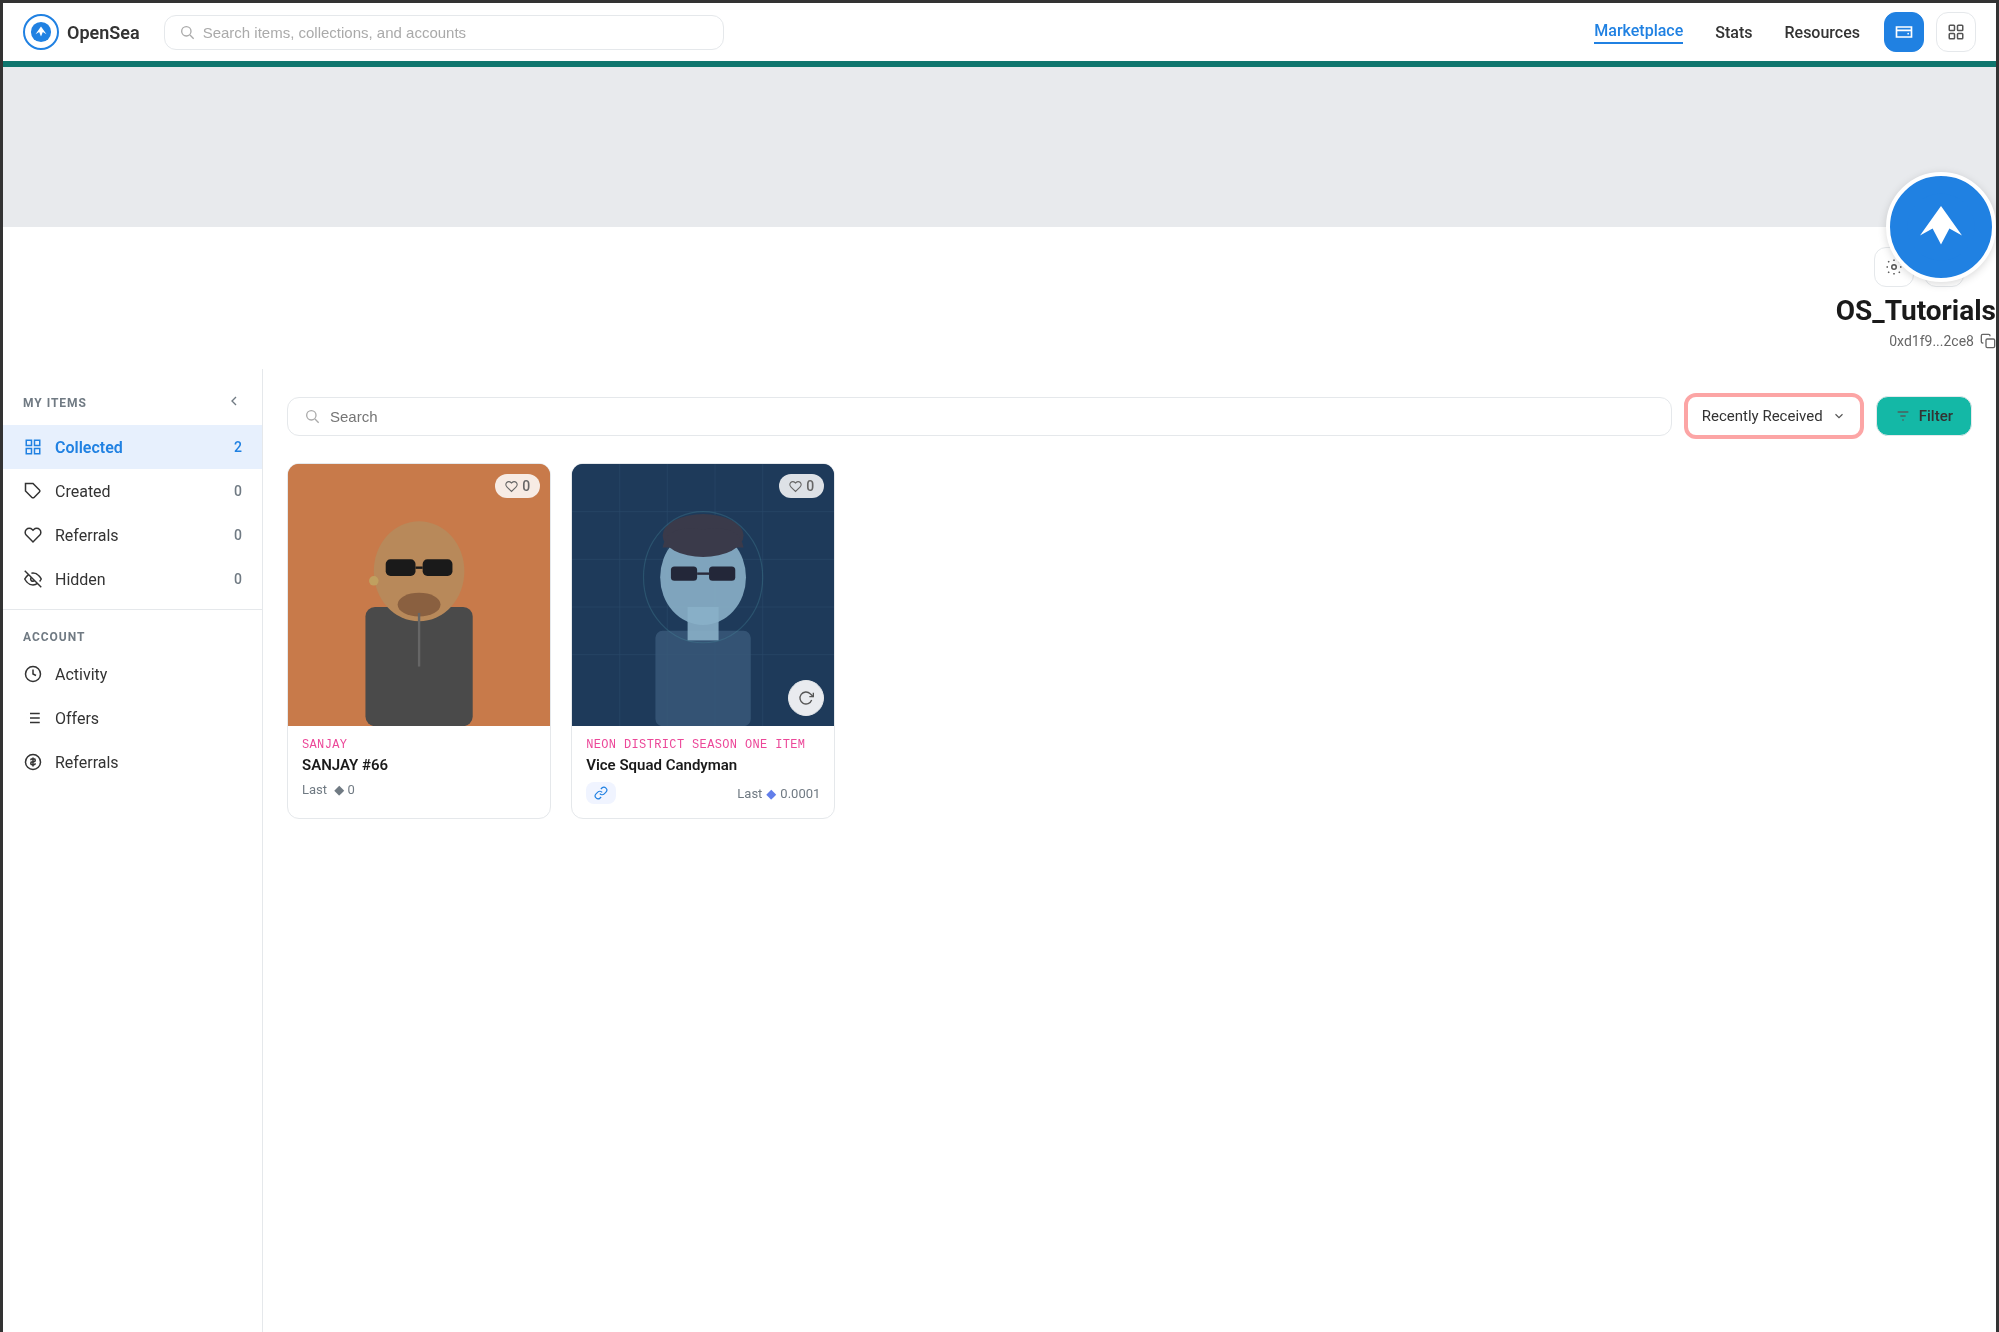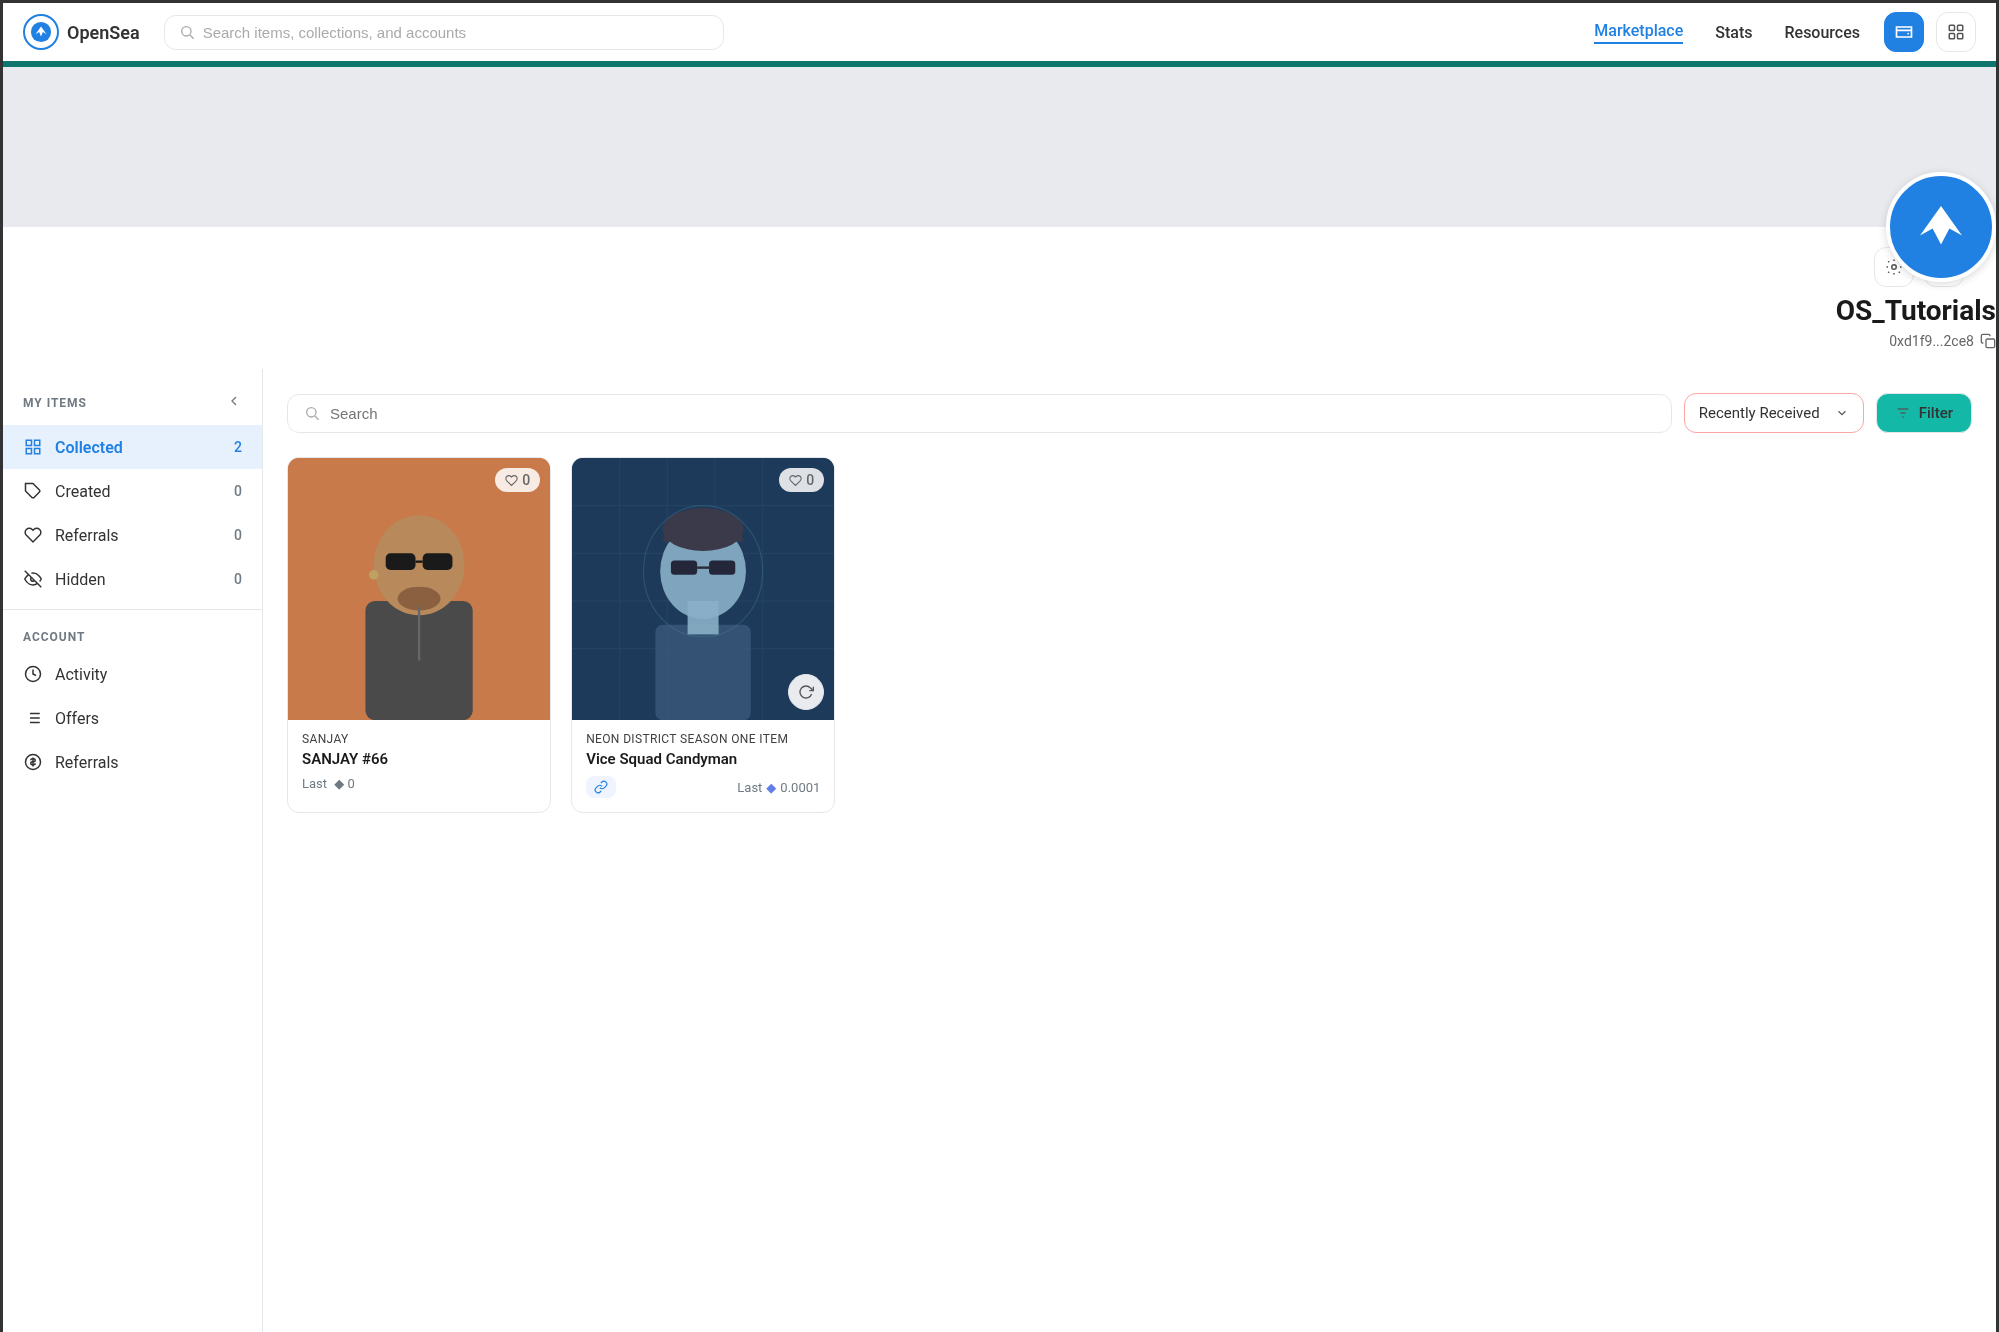"Recently Received" .sort-dropdown { border: 1px solid #fca5a5 -> 4px solid #fca5a5 }
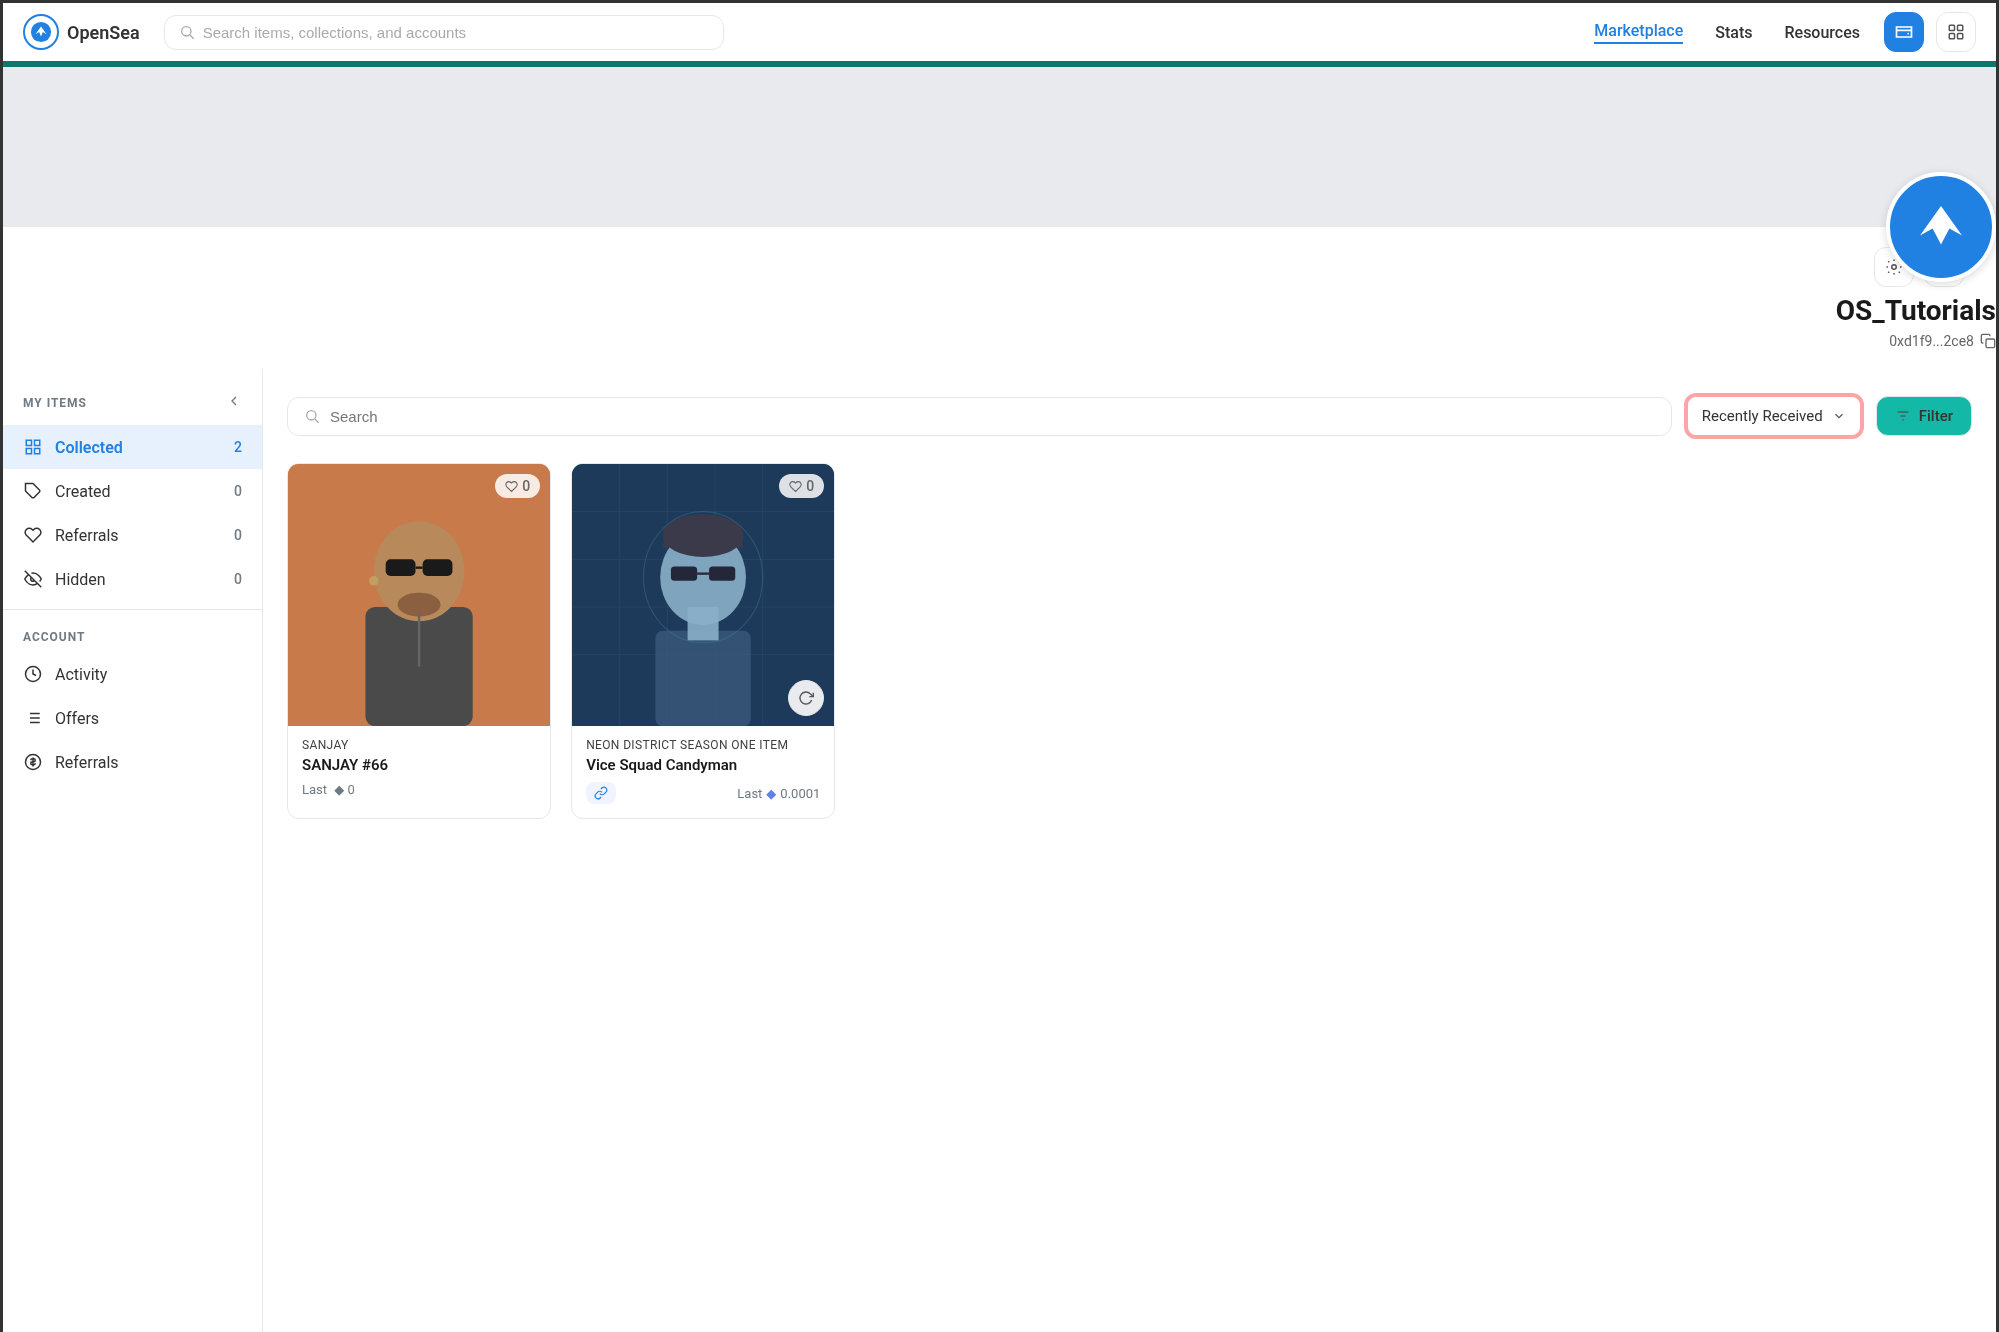"SANJAY" .nft-collection-name { color: #404040 -> #ec4899; font-family: none -> Liberation Mono, monospace }
